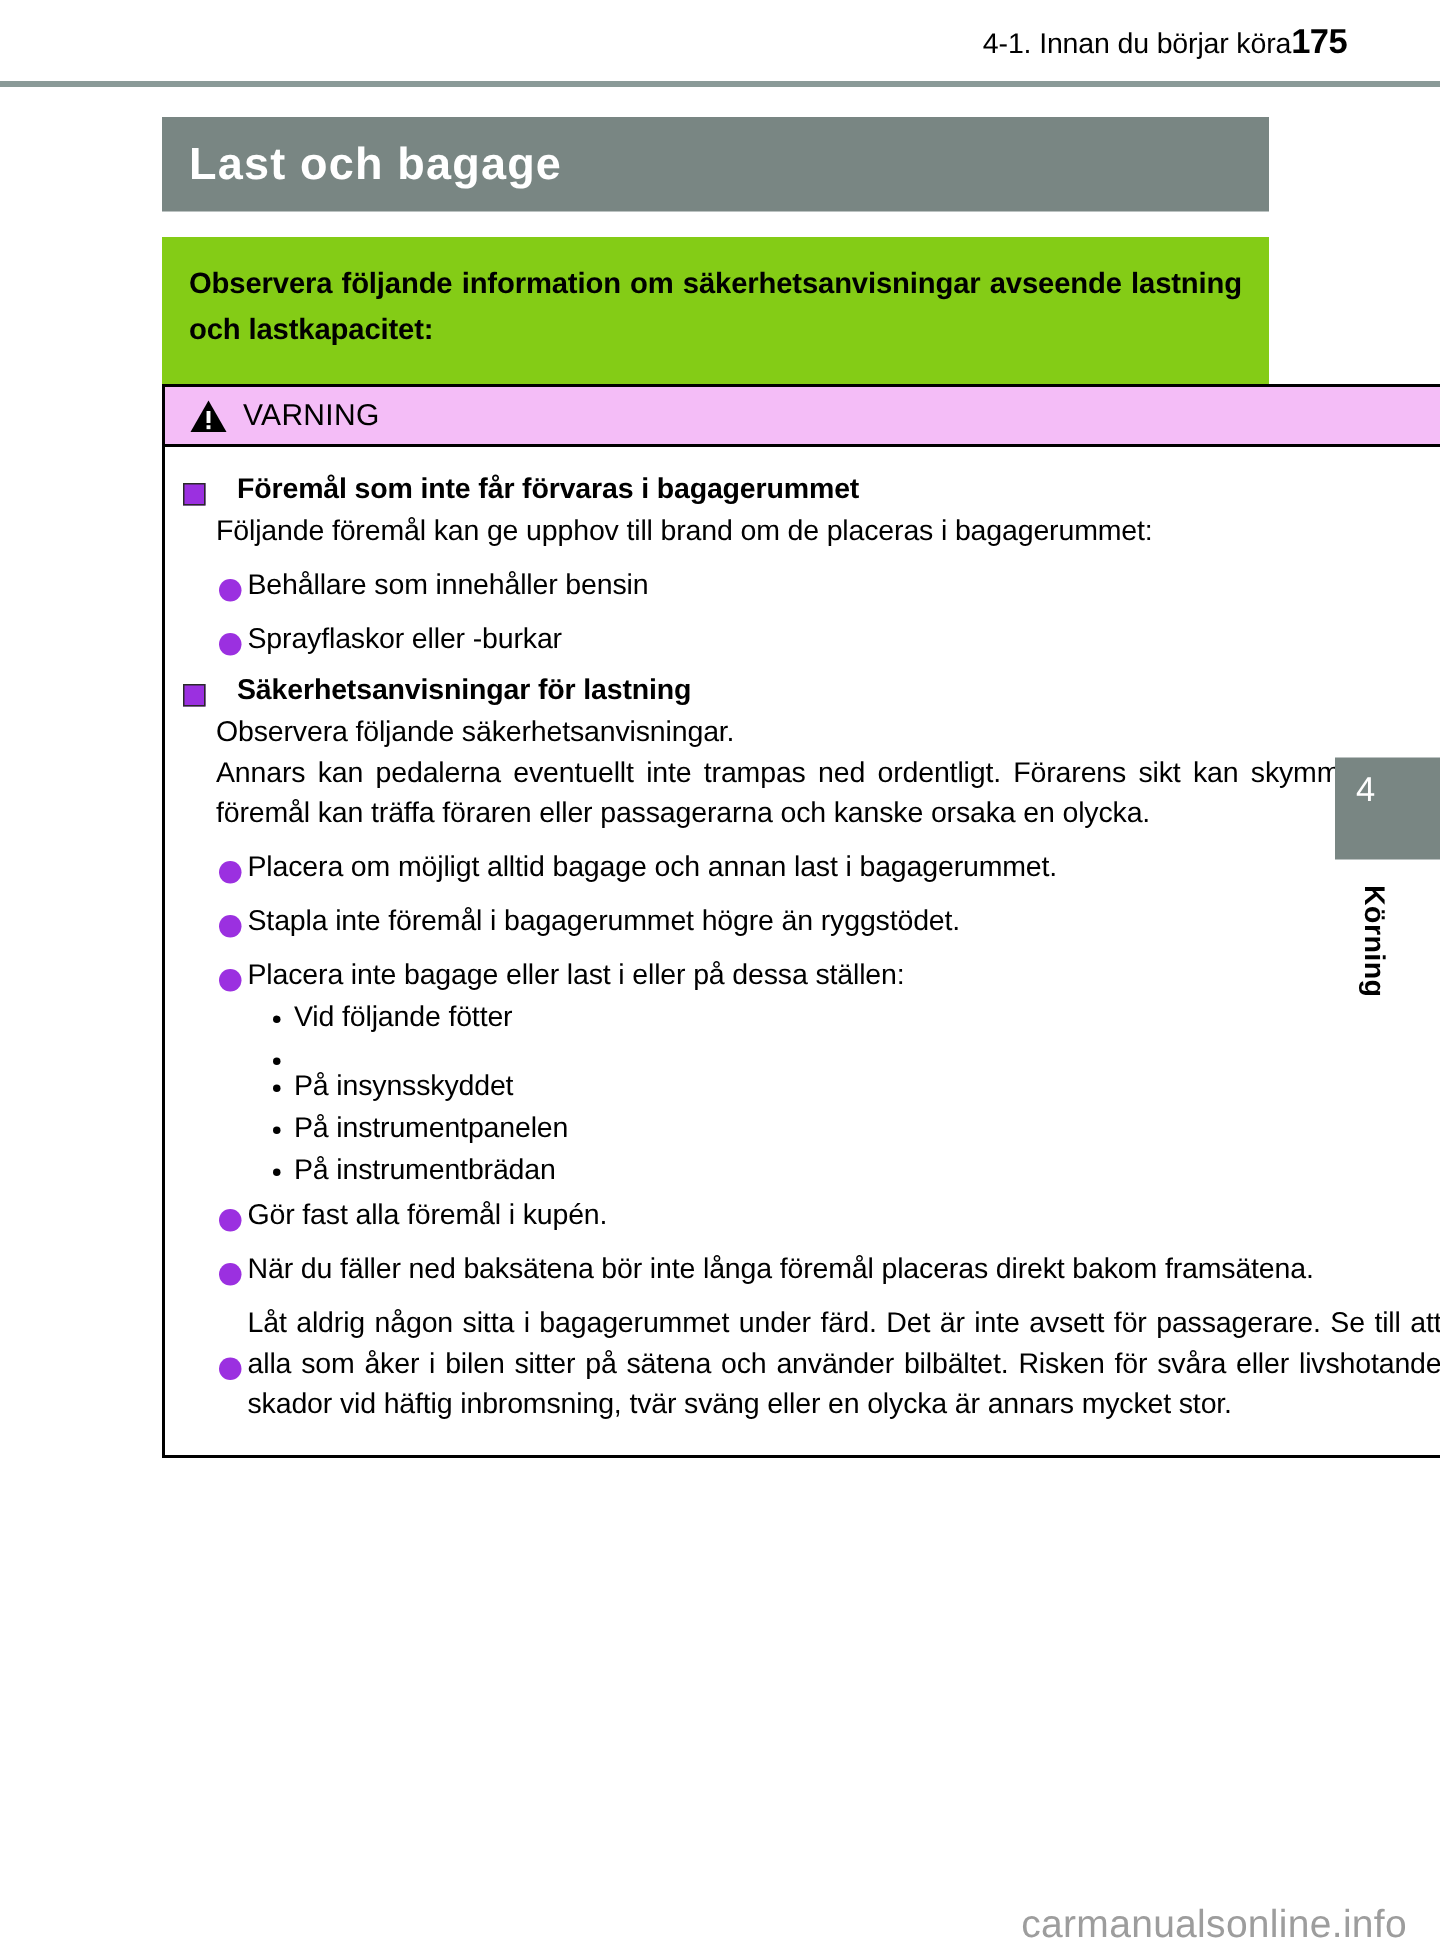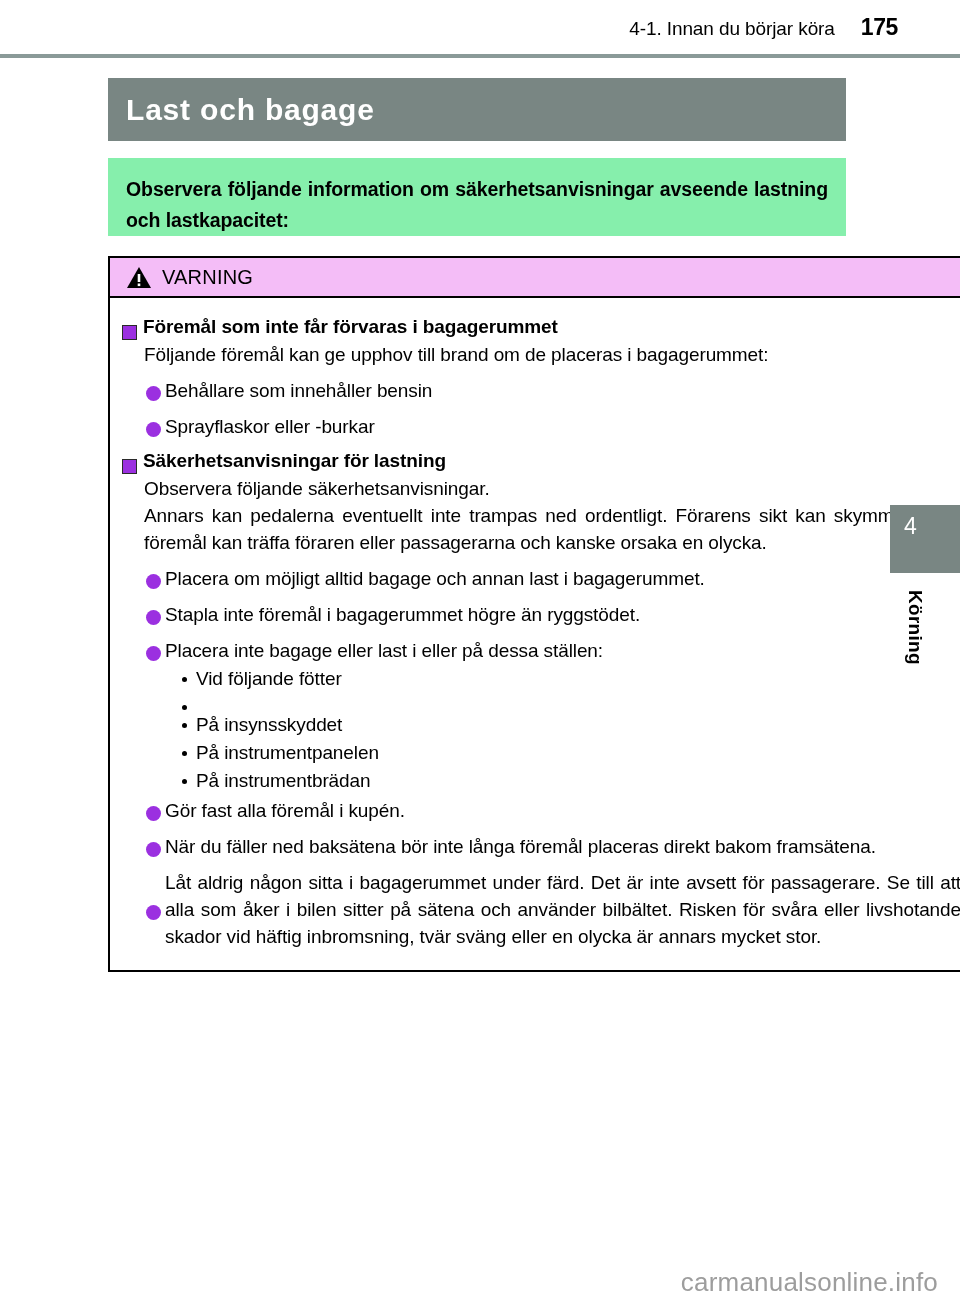"4-1. Innan du börjar köra" .header-inner { gap: 26px -> none }
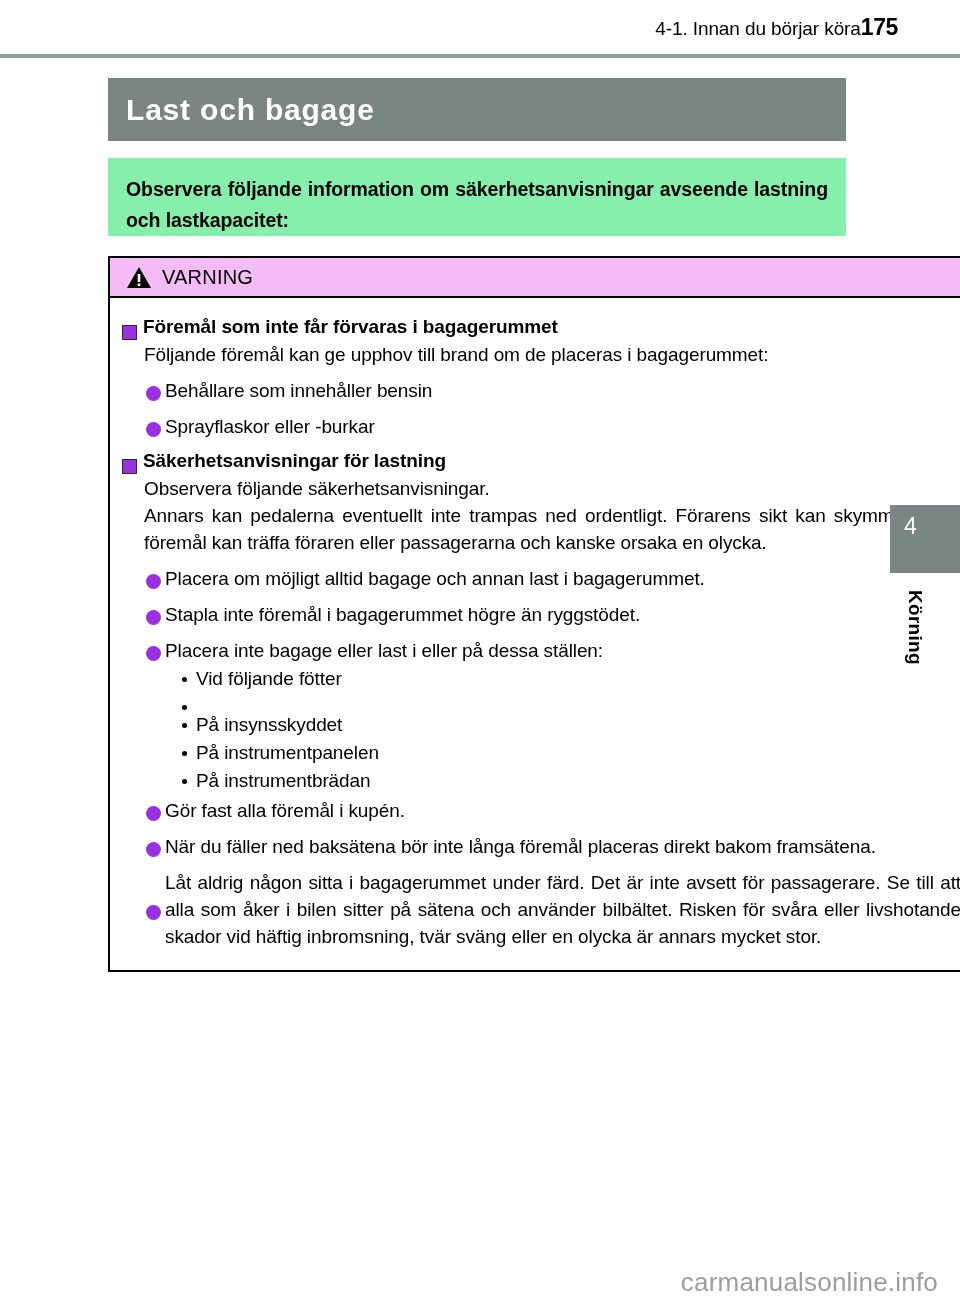"Observera följande information om" .intro-box { background: #86efac -> #84cc16; padding: 16px 18px 0 18px -> 16px 18px 22px 18px }
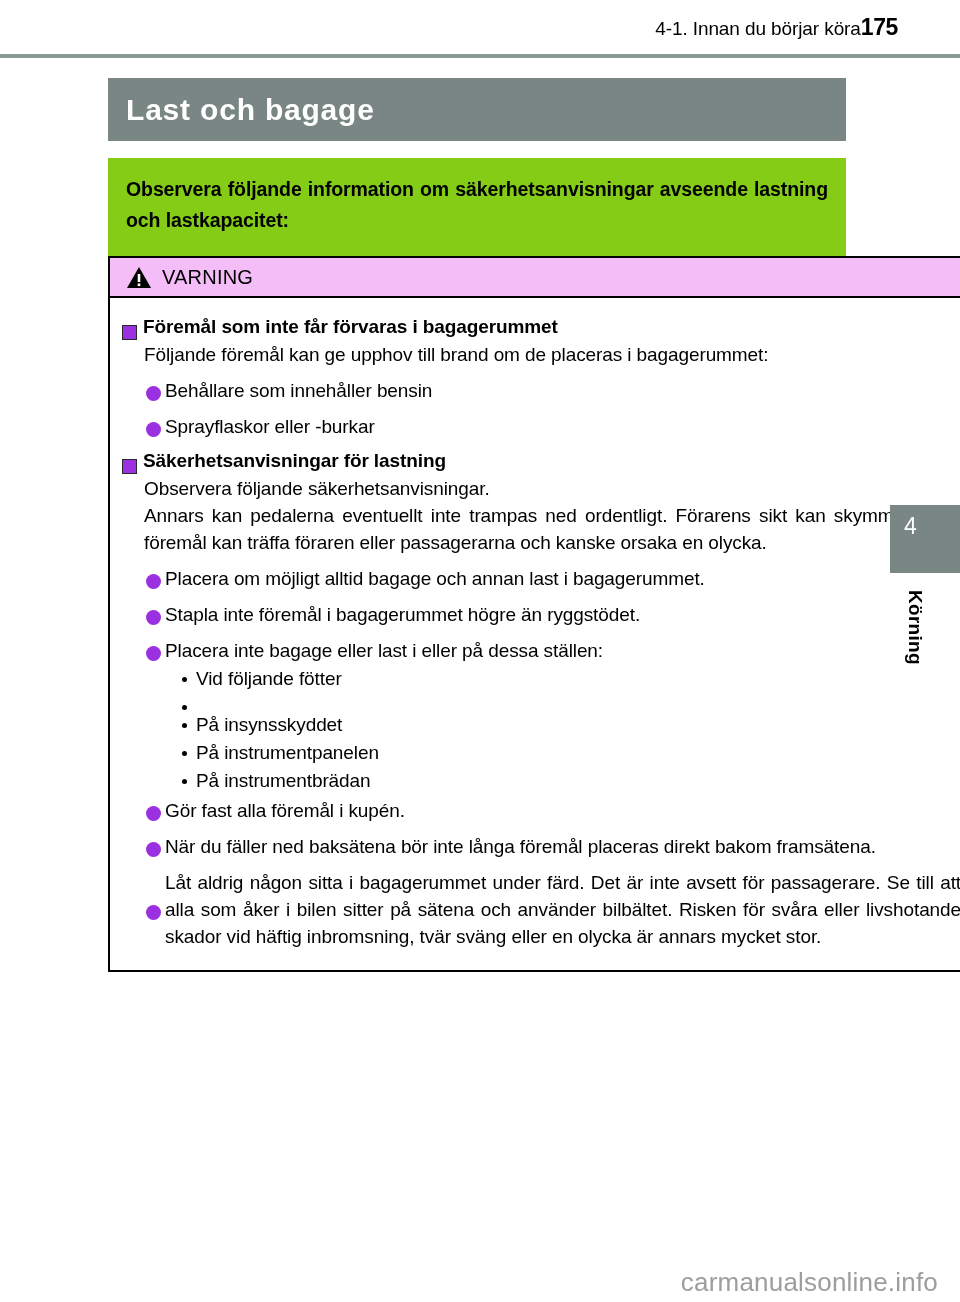"Föremål som inte får förvaras" .sq-head { align-items: flex-end -> center; gap: 6px -> 21px }
